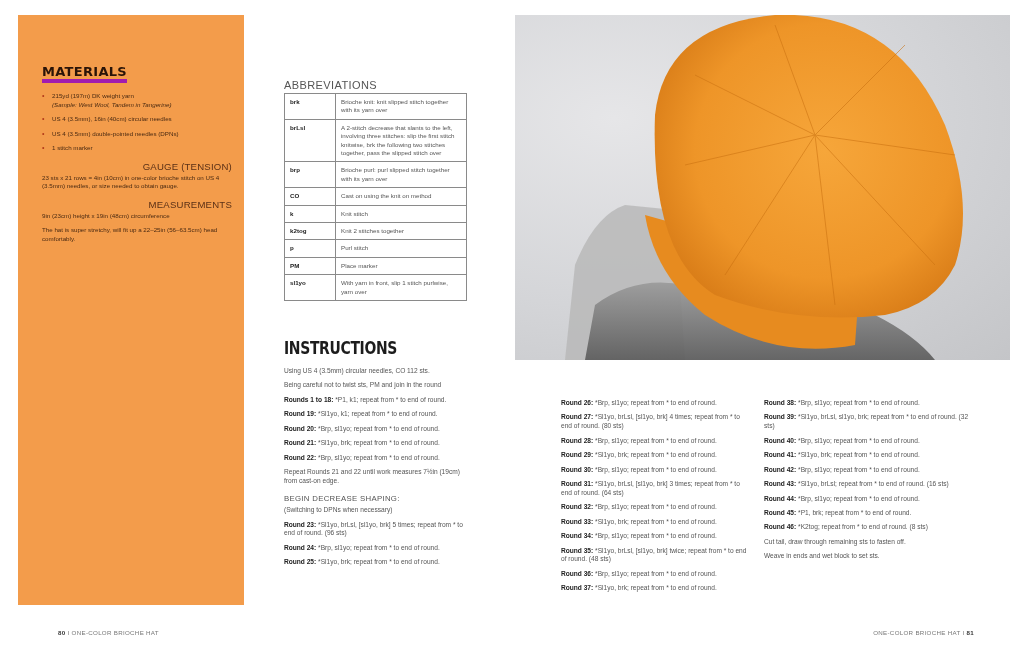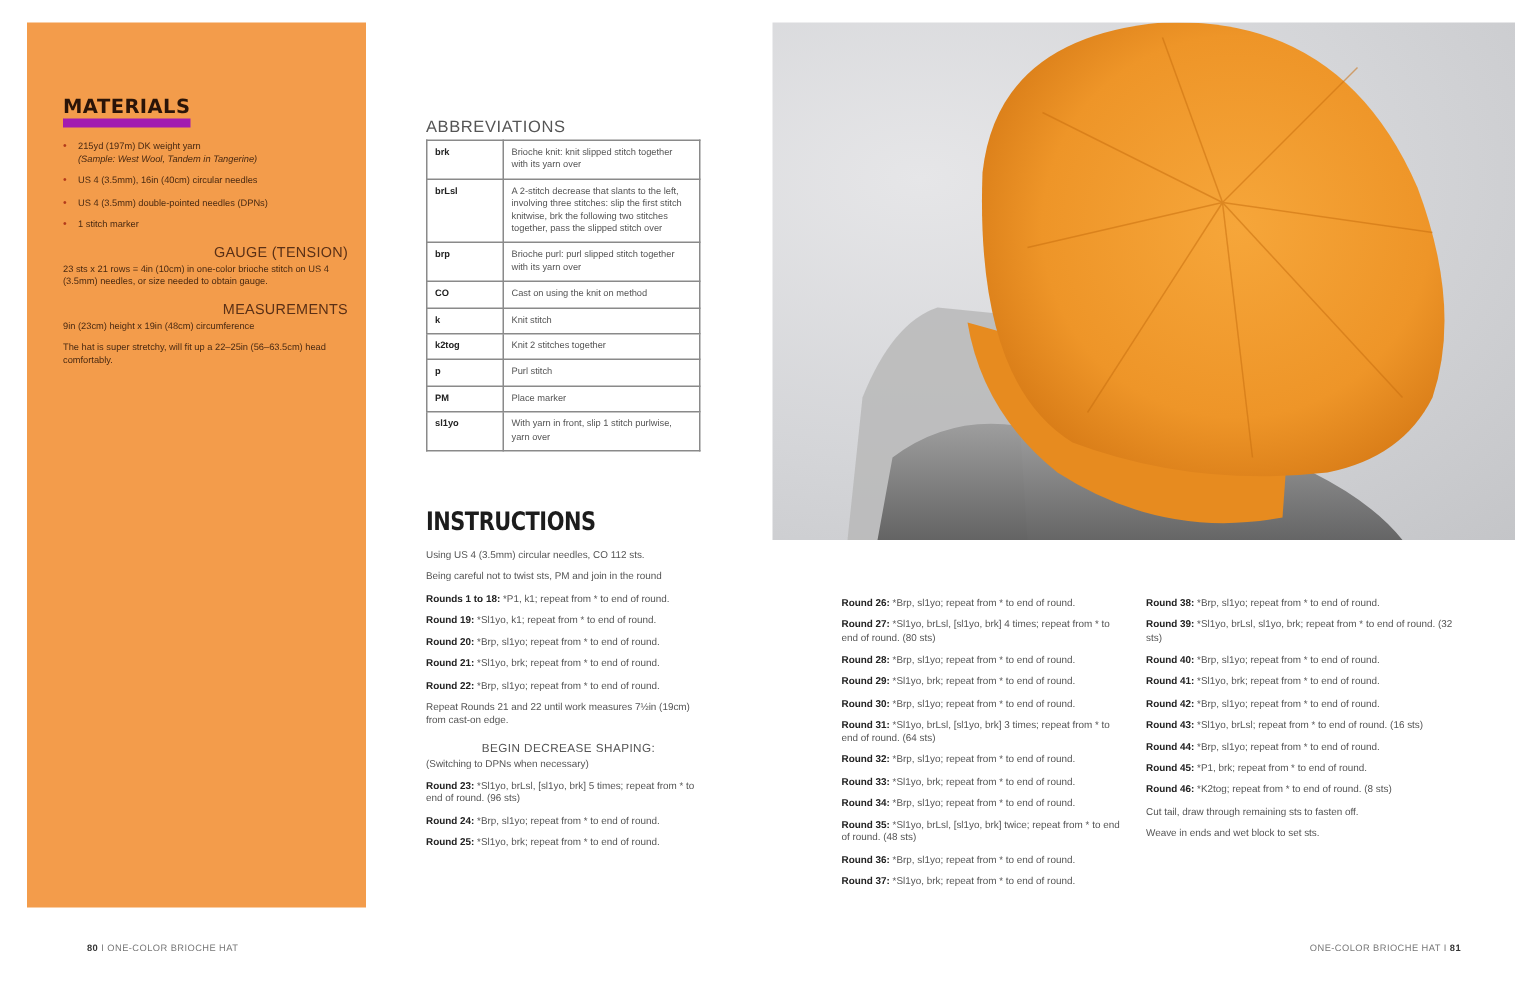"MATERIALS" .materials-title { border-bottom: 6px solid #a21caf -> 4px solid #a21caf }
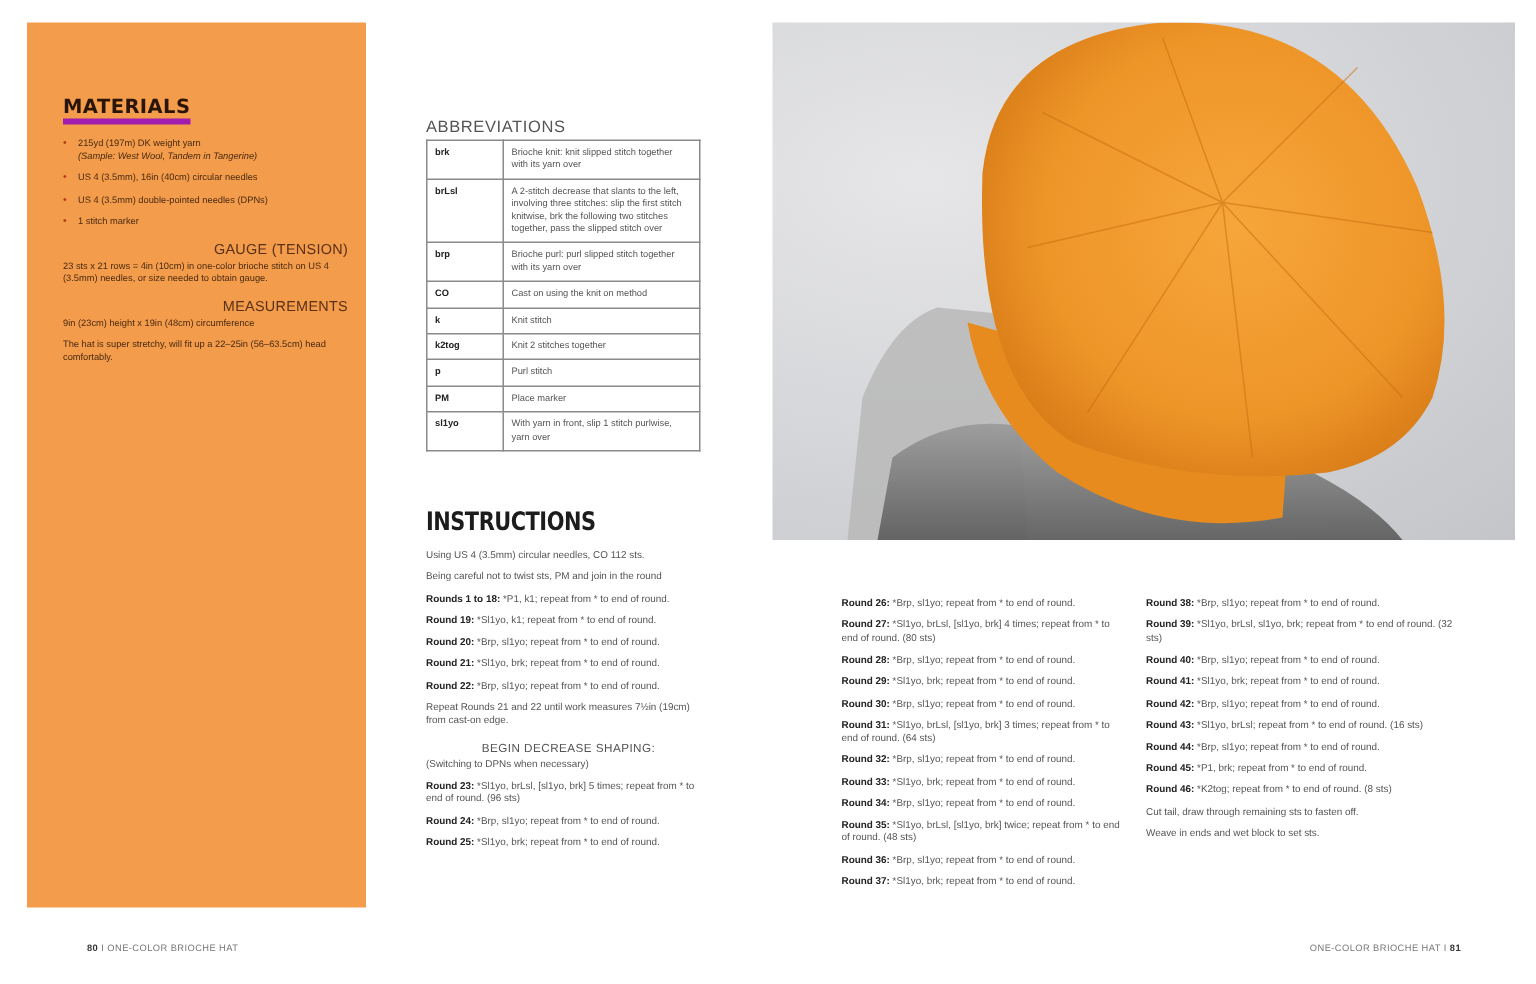"BEGIN DECREASE SHAPING:" .subhead { text-align: center -> none }
